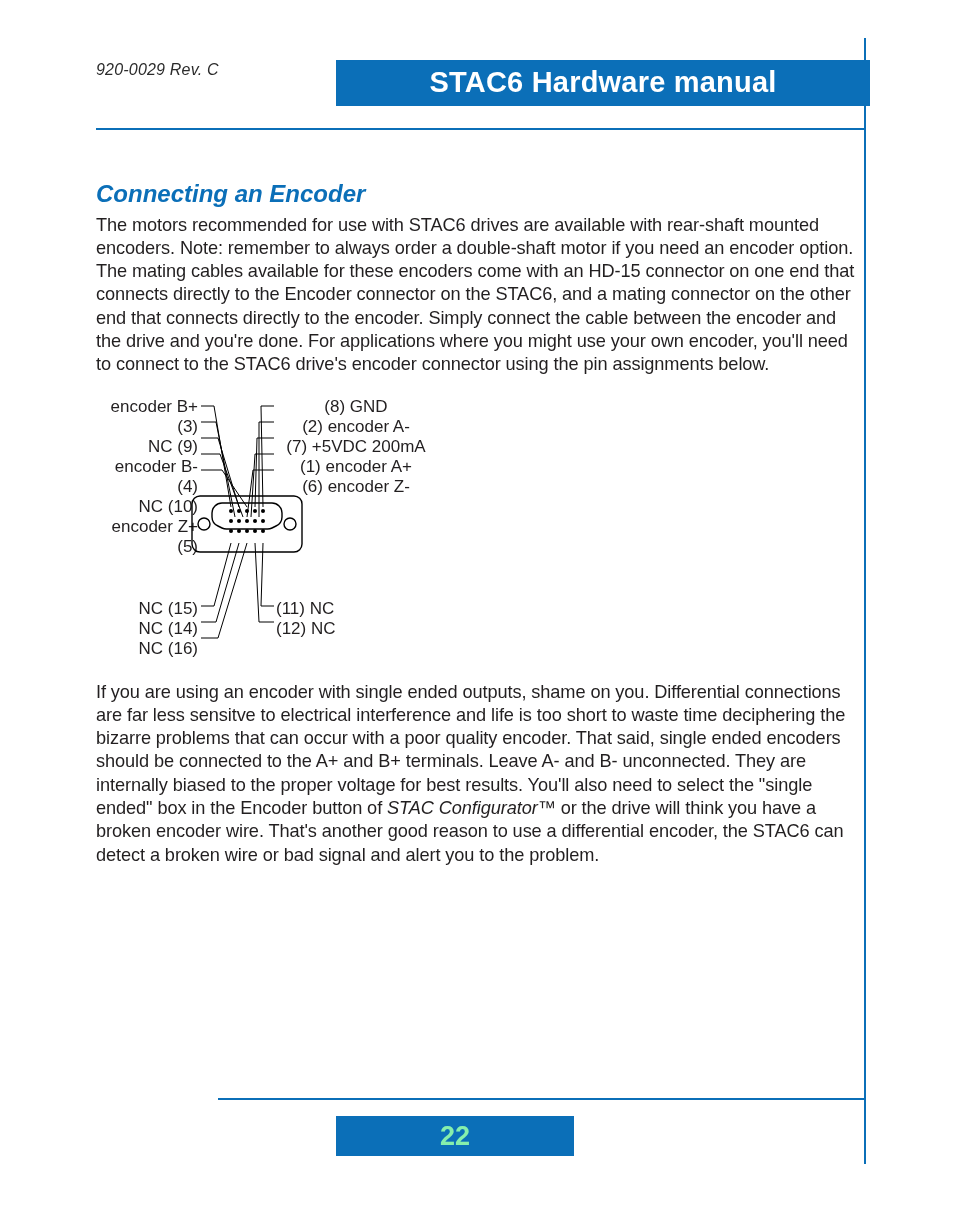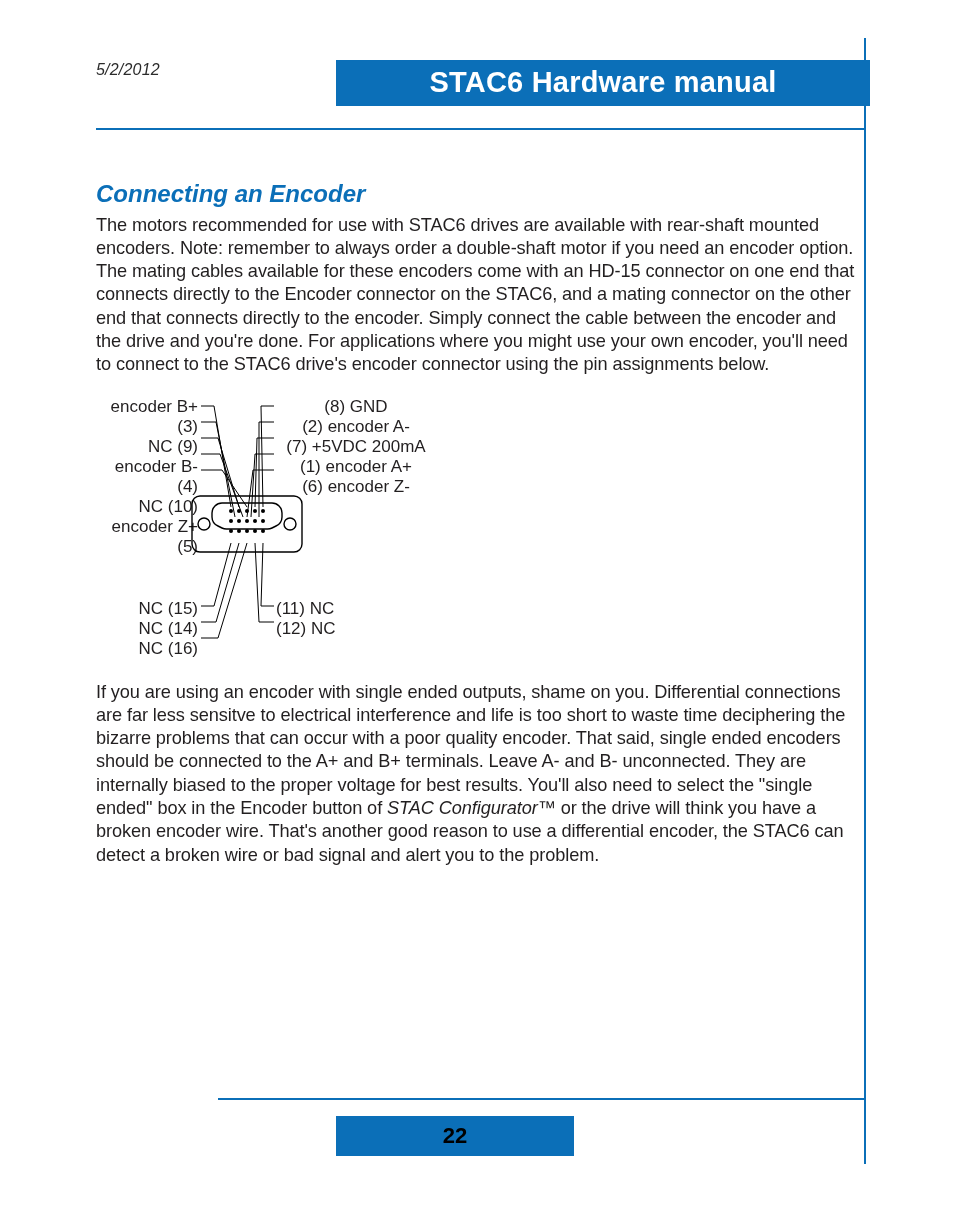"920-0029 Rev. C" div { html: none -> <div>920-0029 Rev. C</div> }
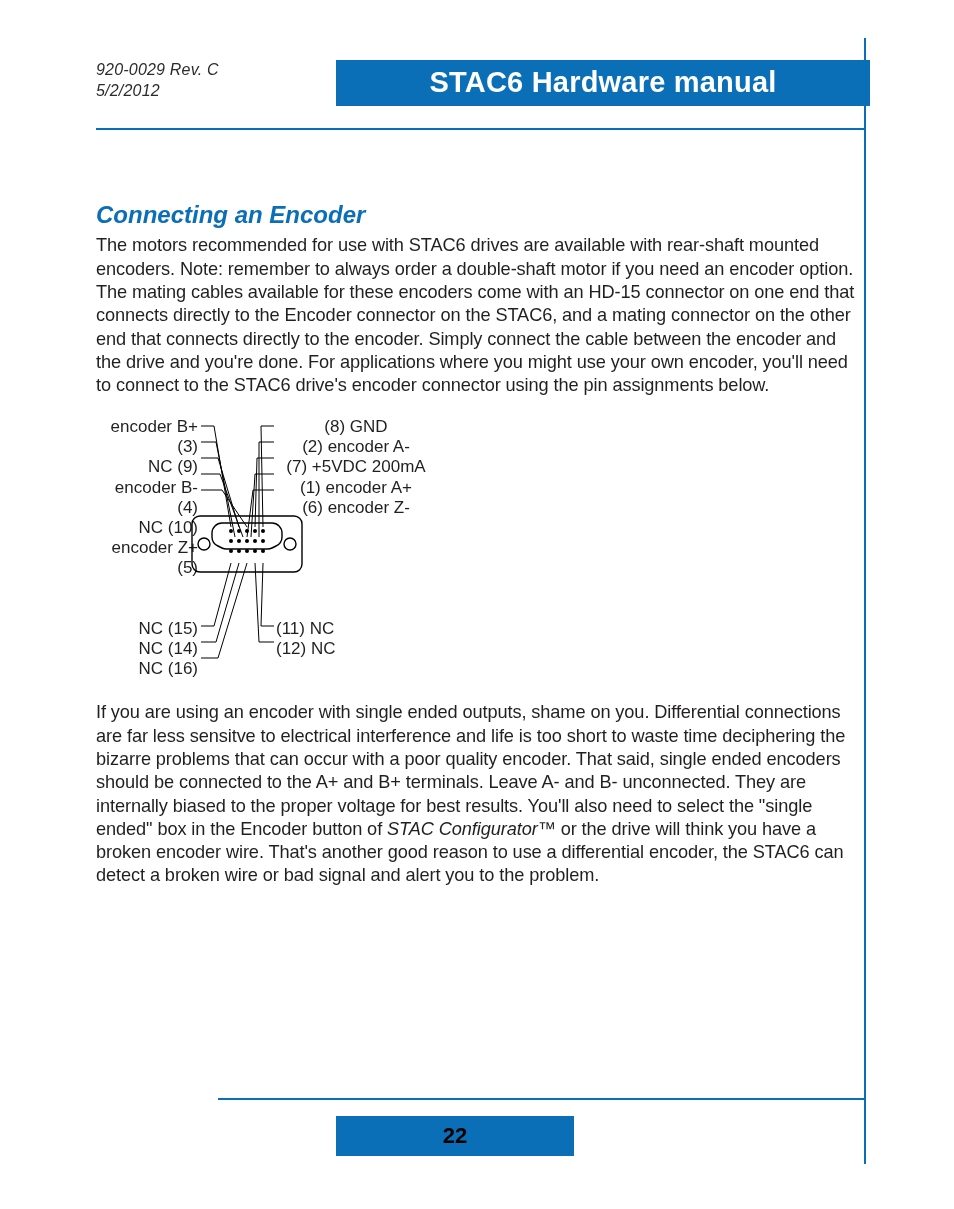"5/2/2012" div { html: <div>5/2/2012</div> -> none }
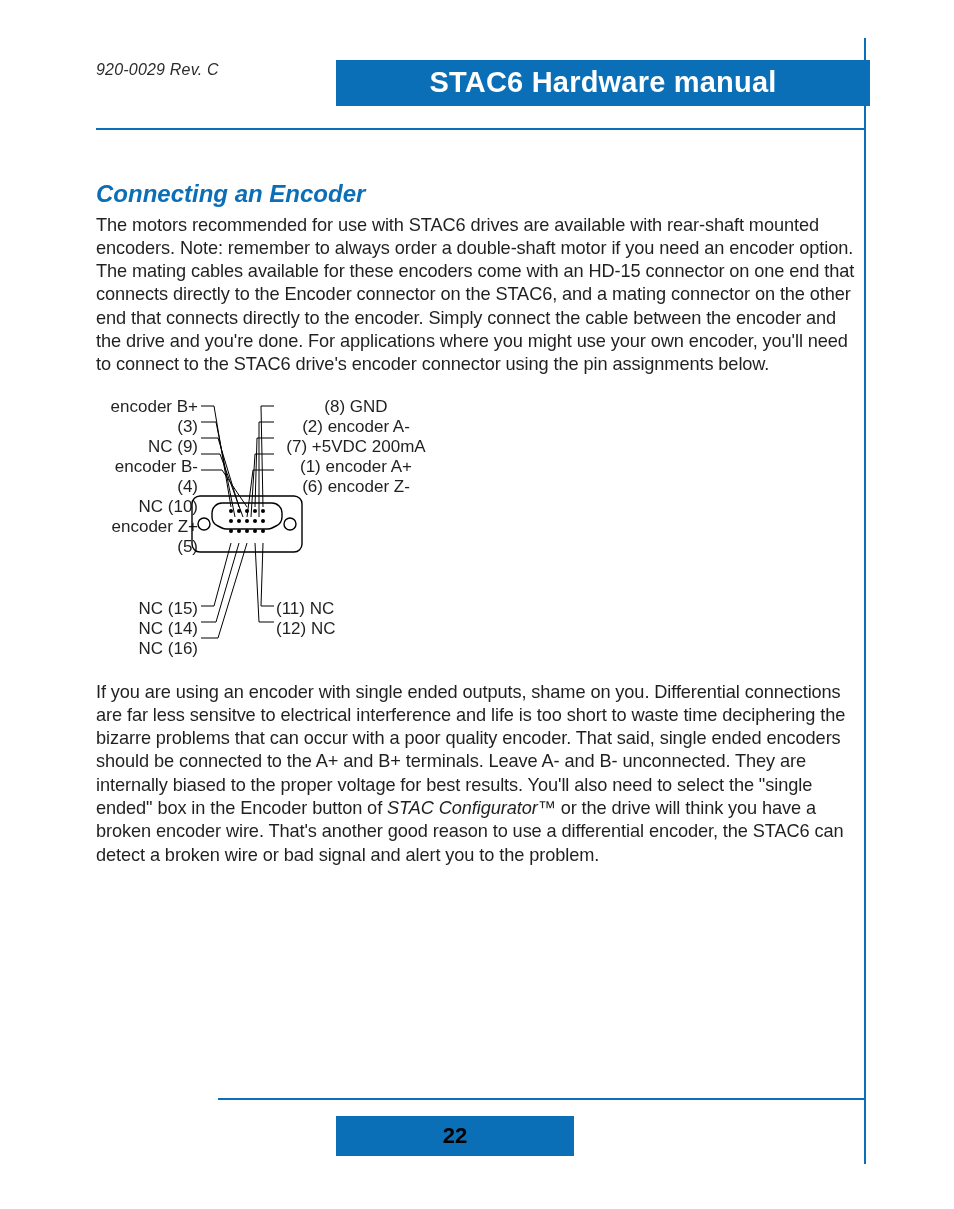"22" .pagenum-band span { color: #000000 -> #86efac; font-size: 22px -> 27px }
